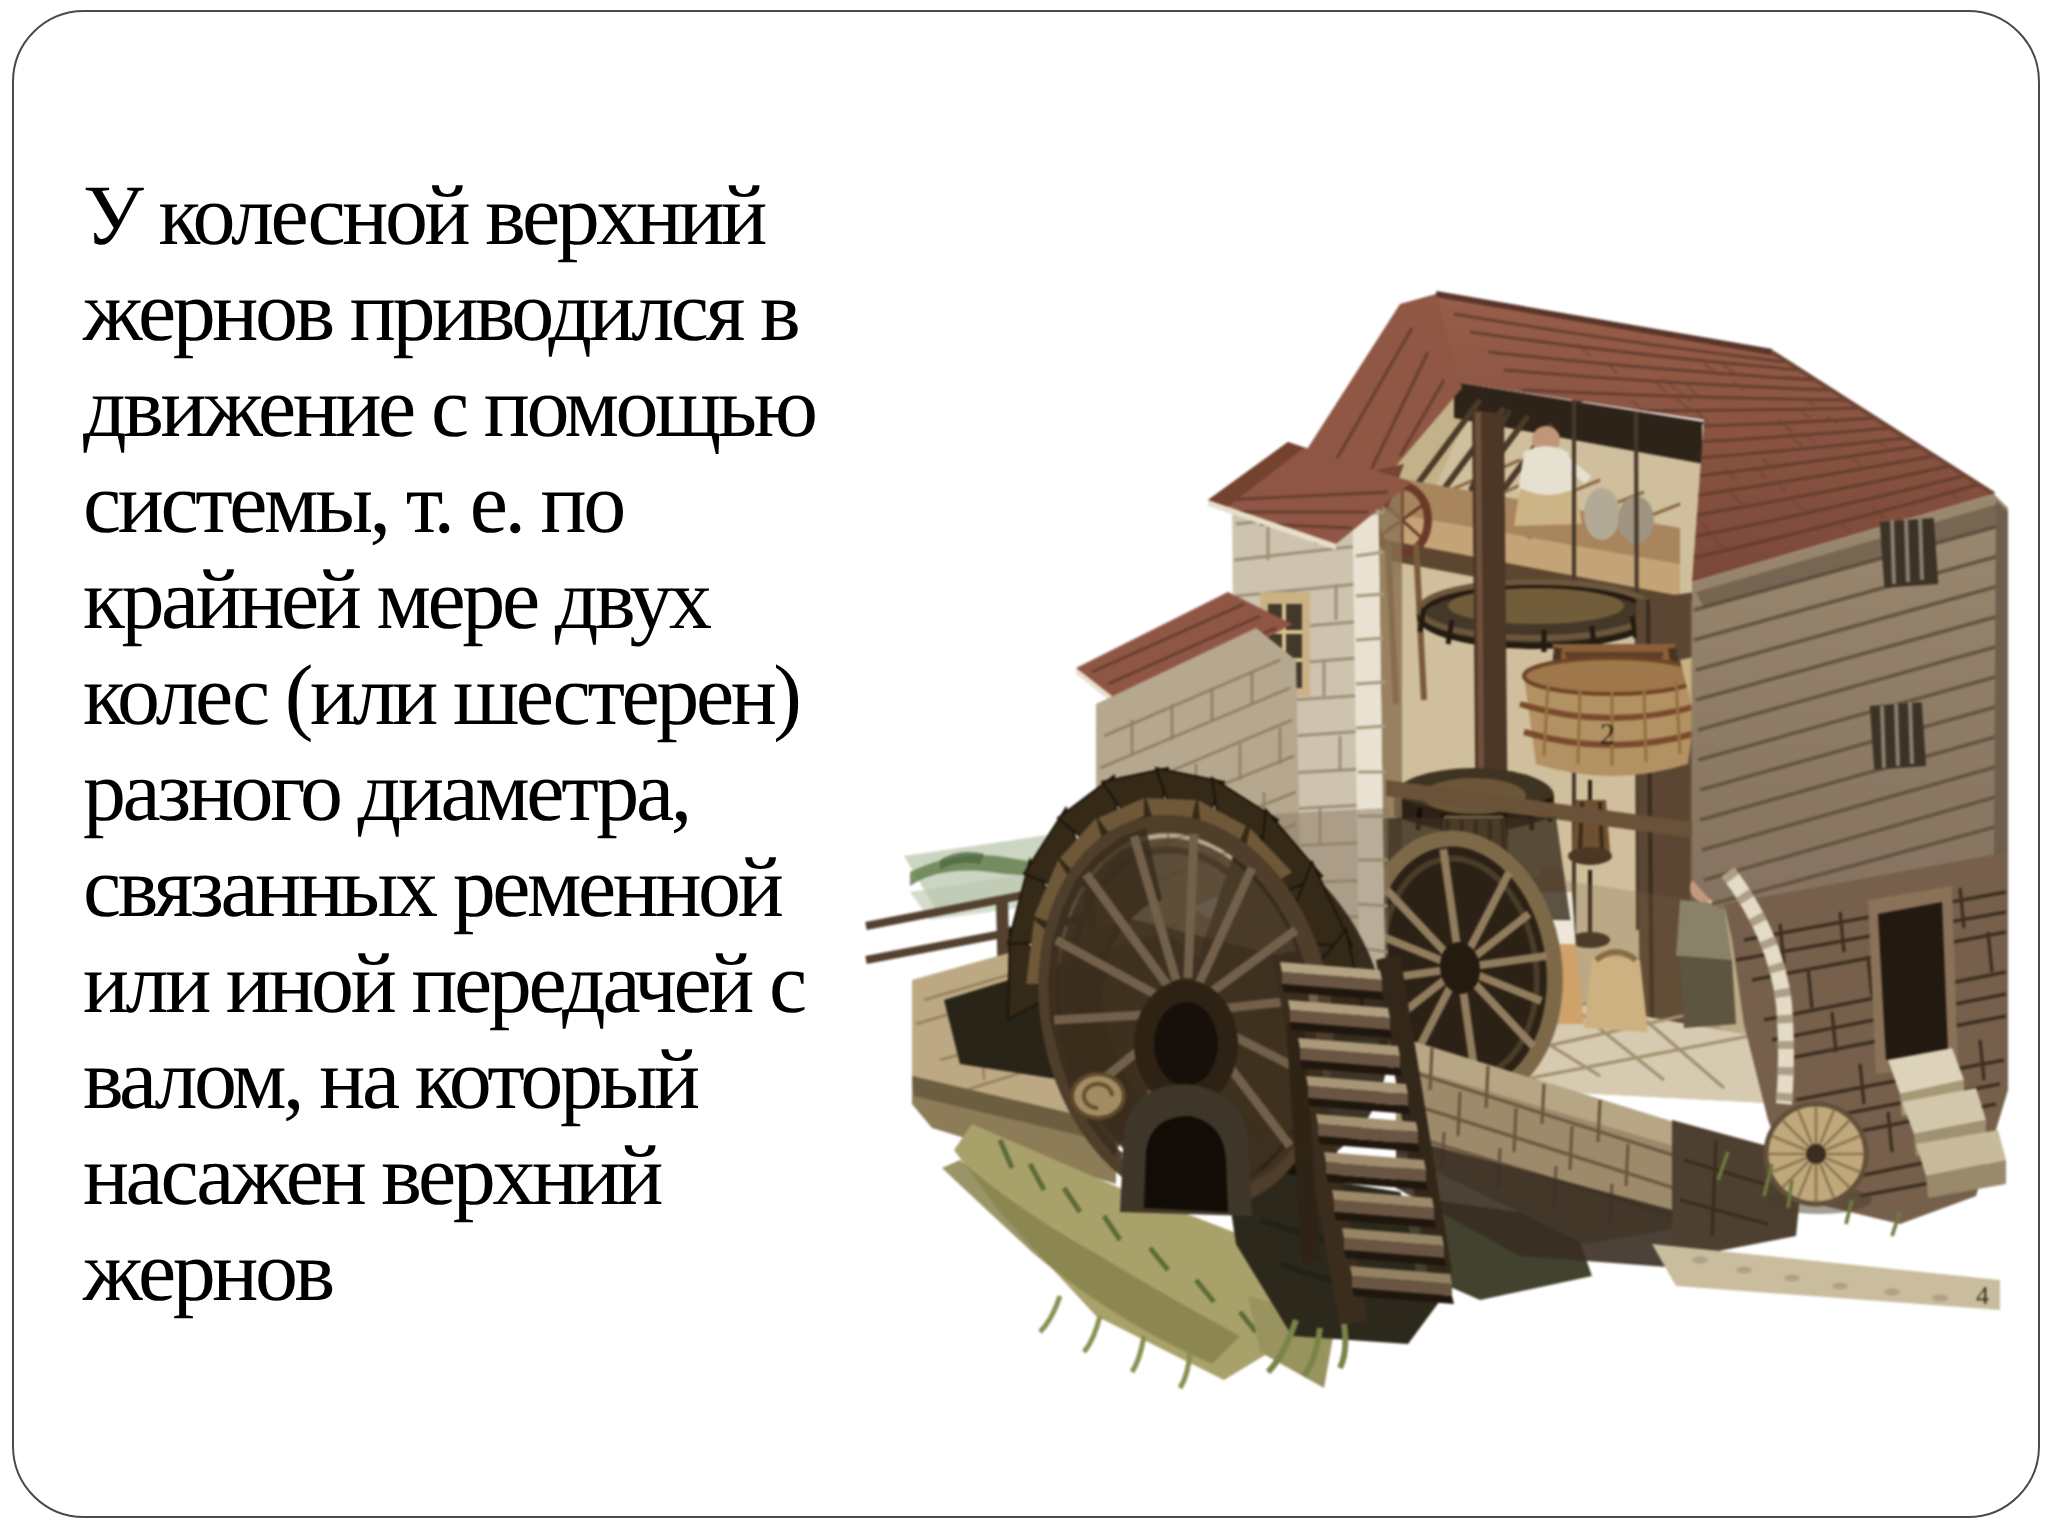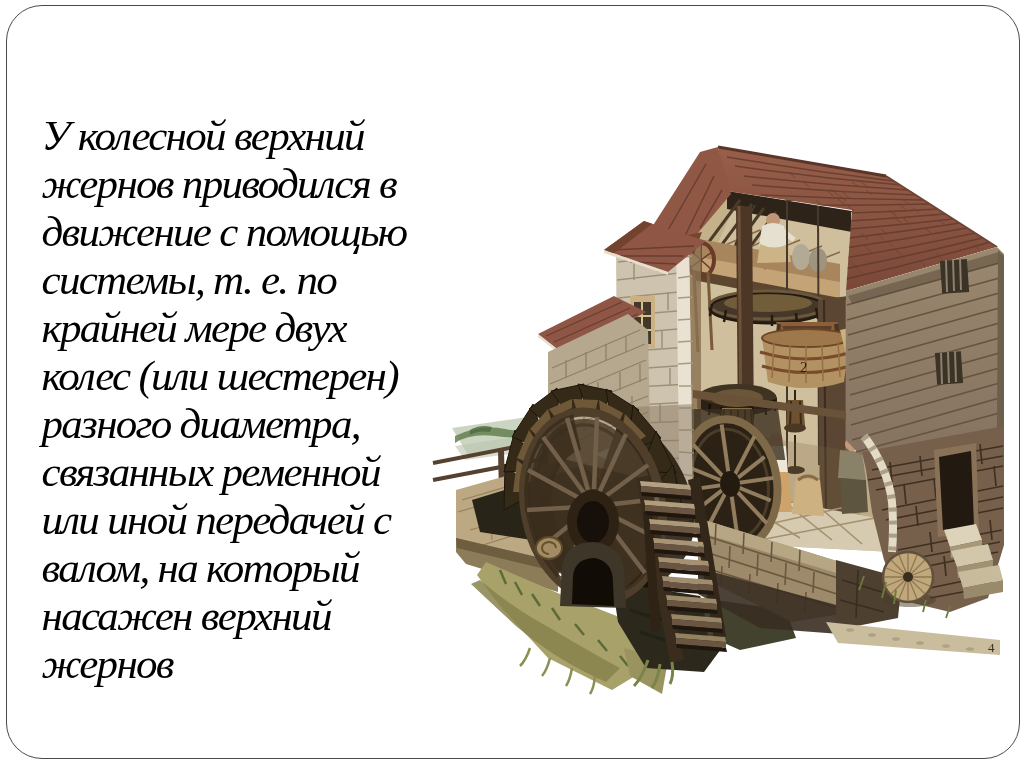"У колесной верхний" #txt { font-style: italic -> none; top: 112px -> 85px }
